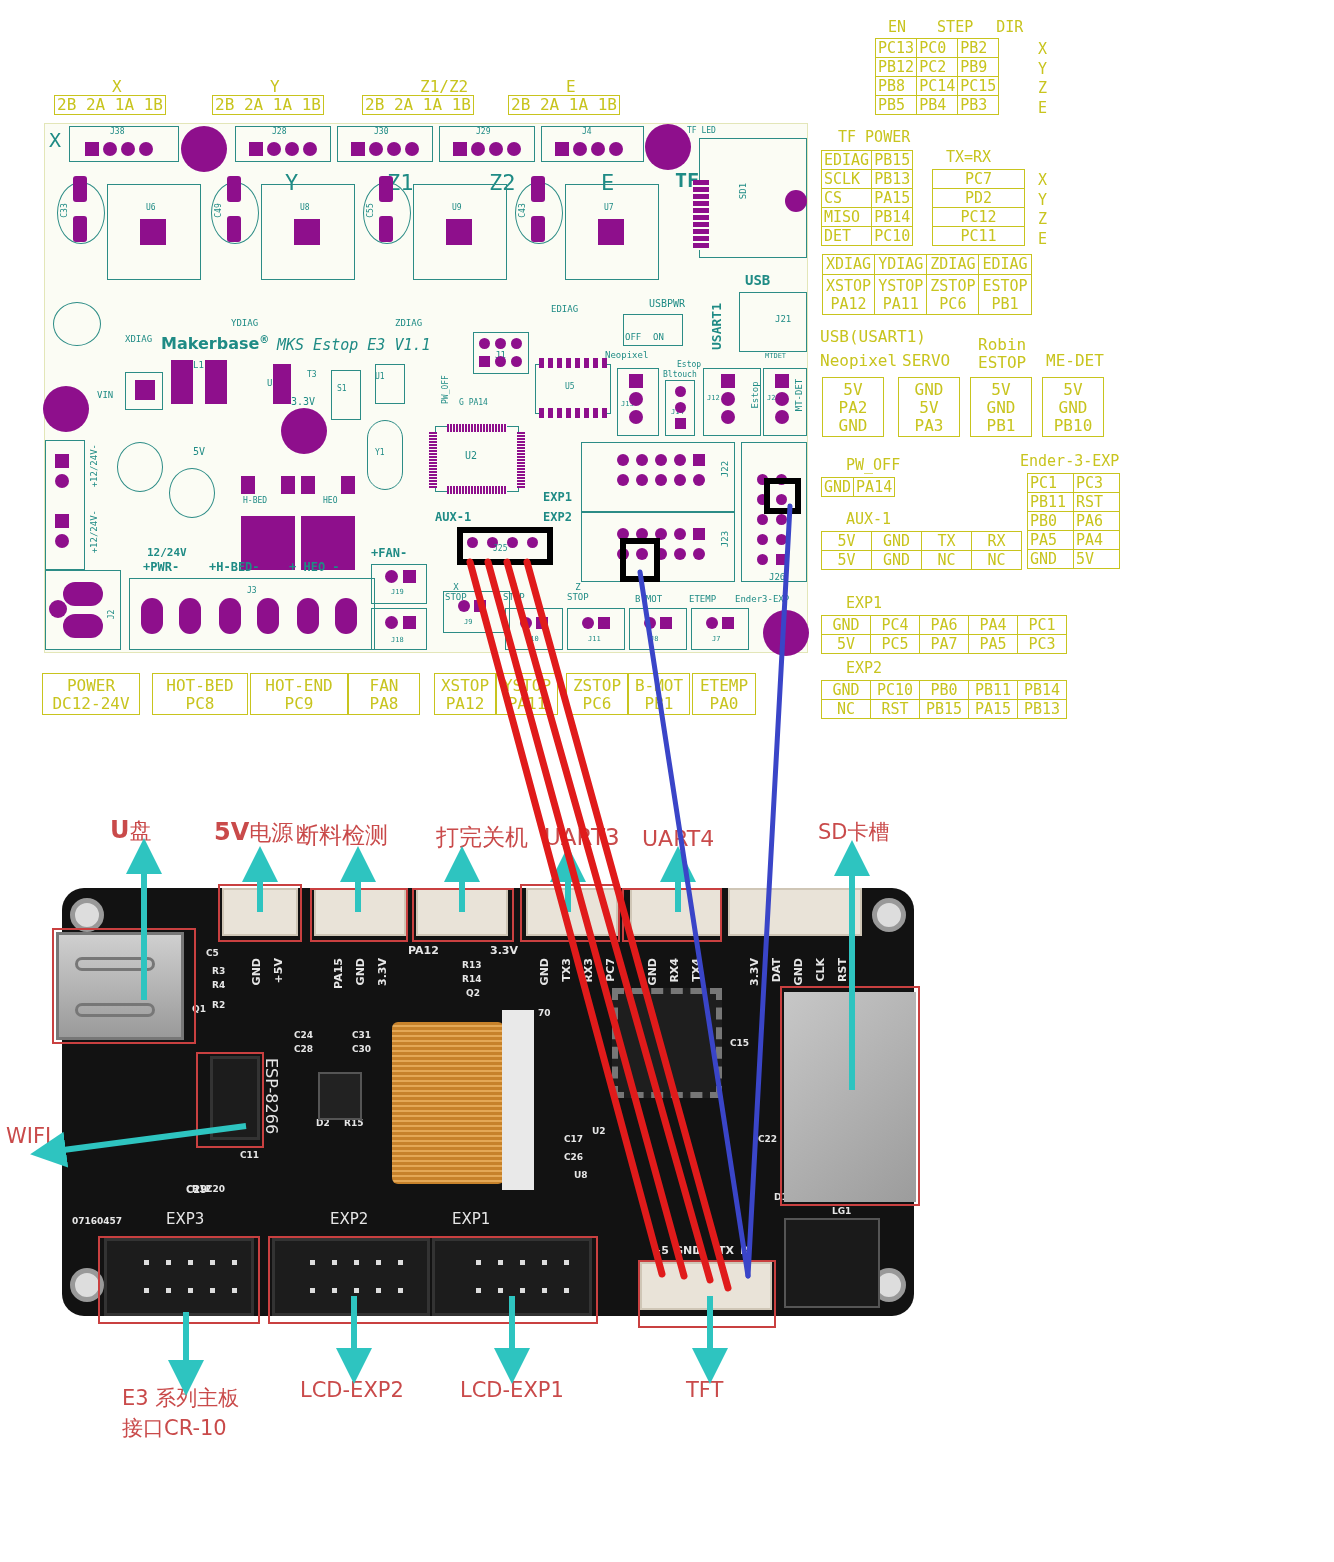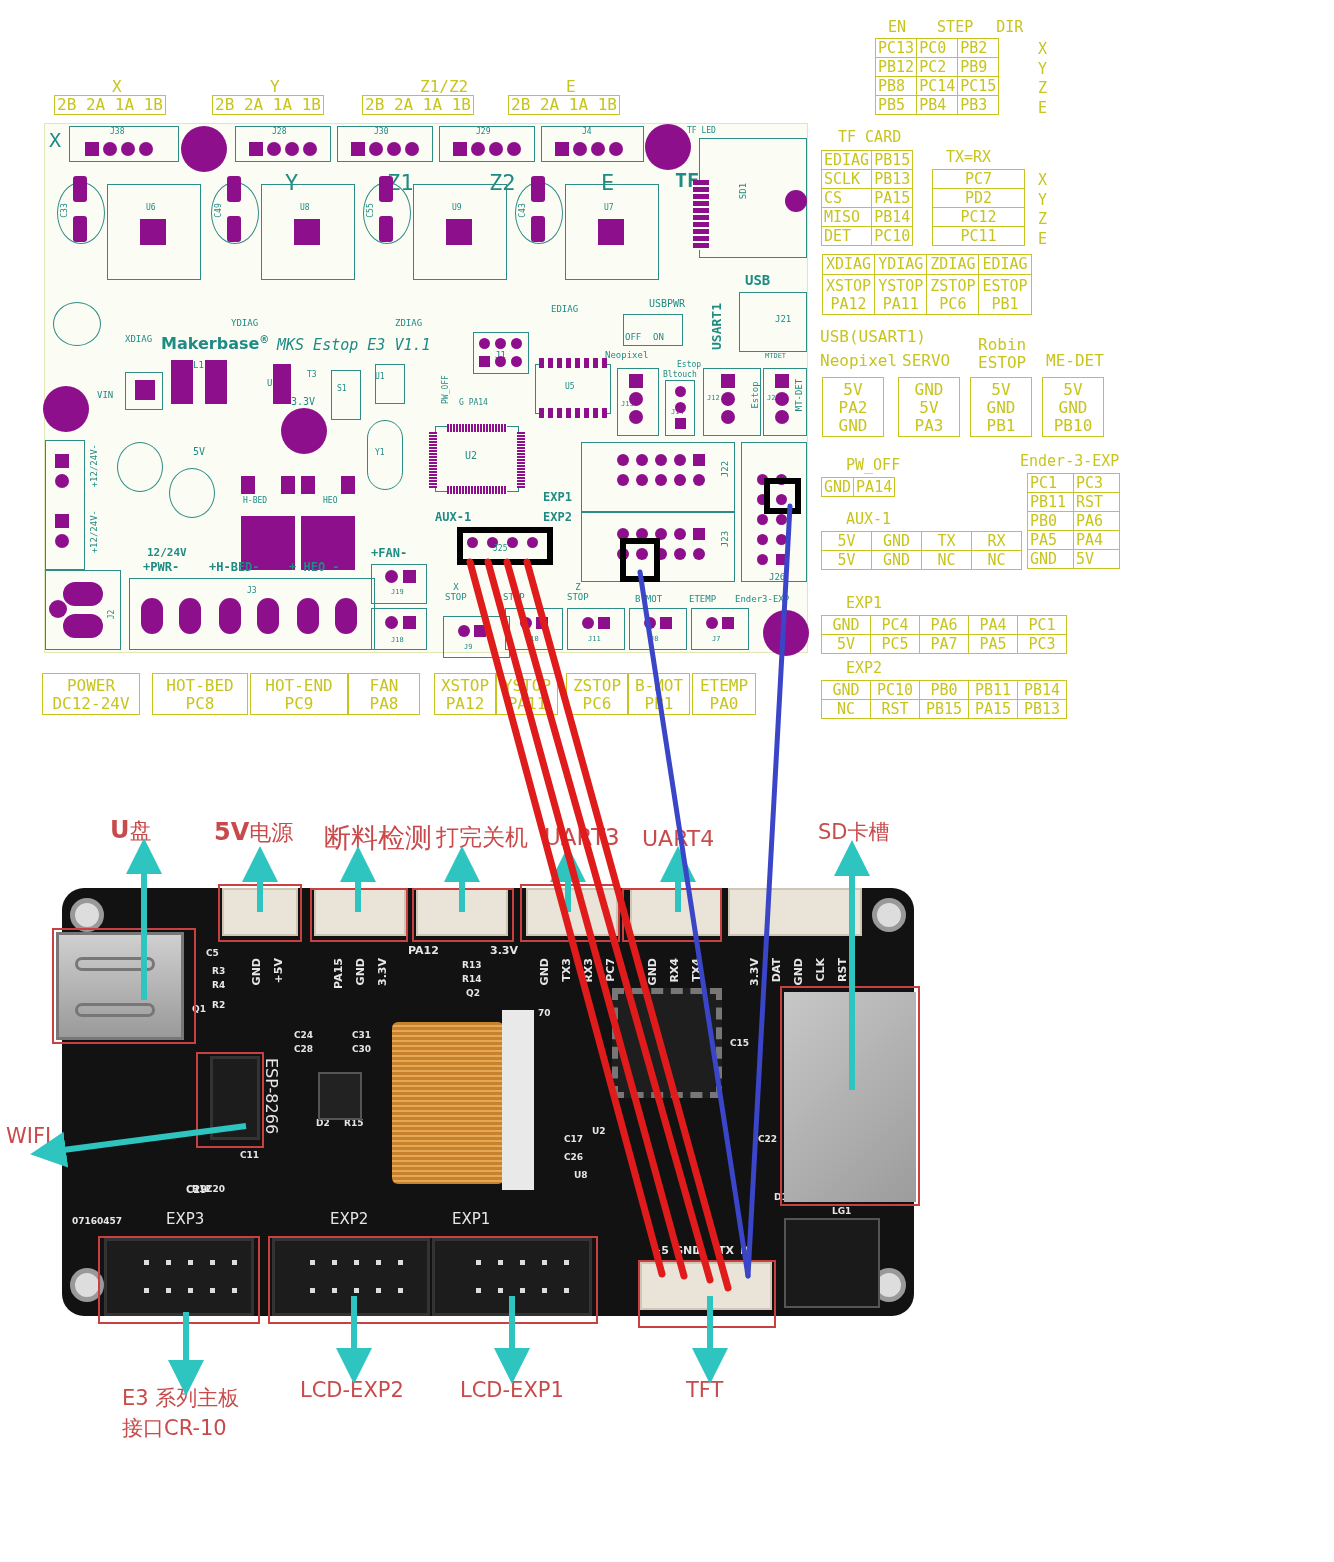"TF CARD" div.ytxt { text: CARD -> POWER }
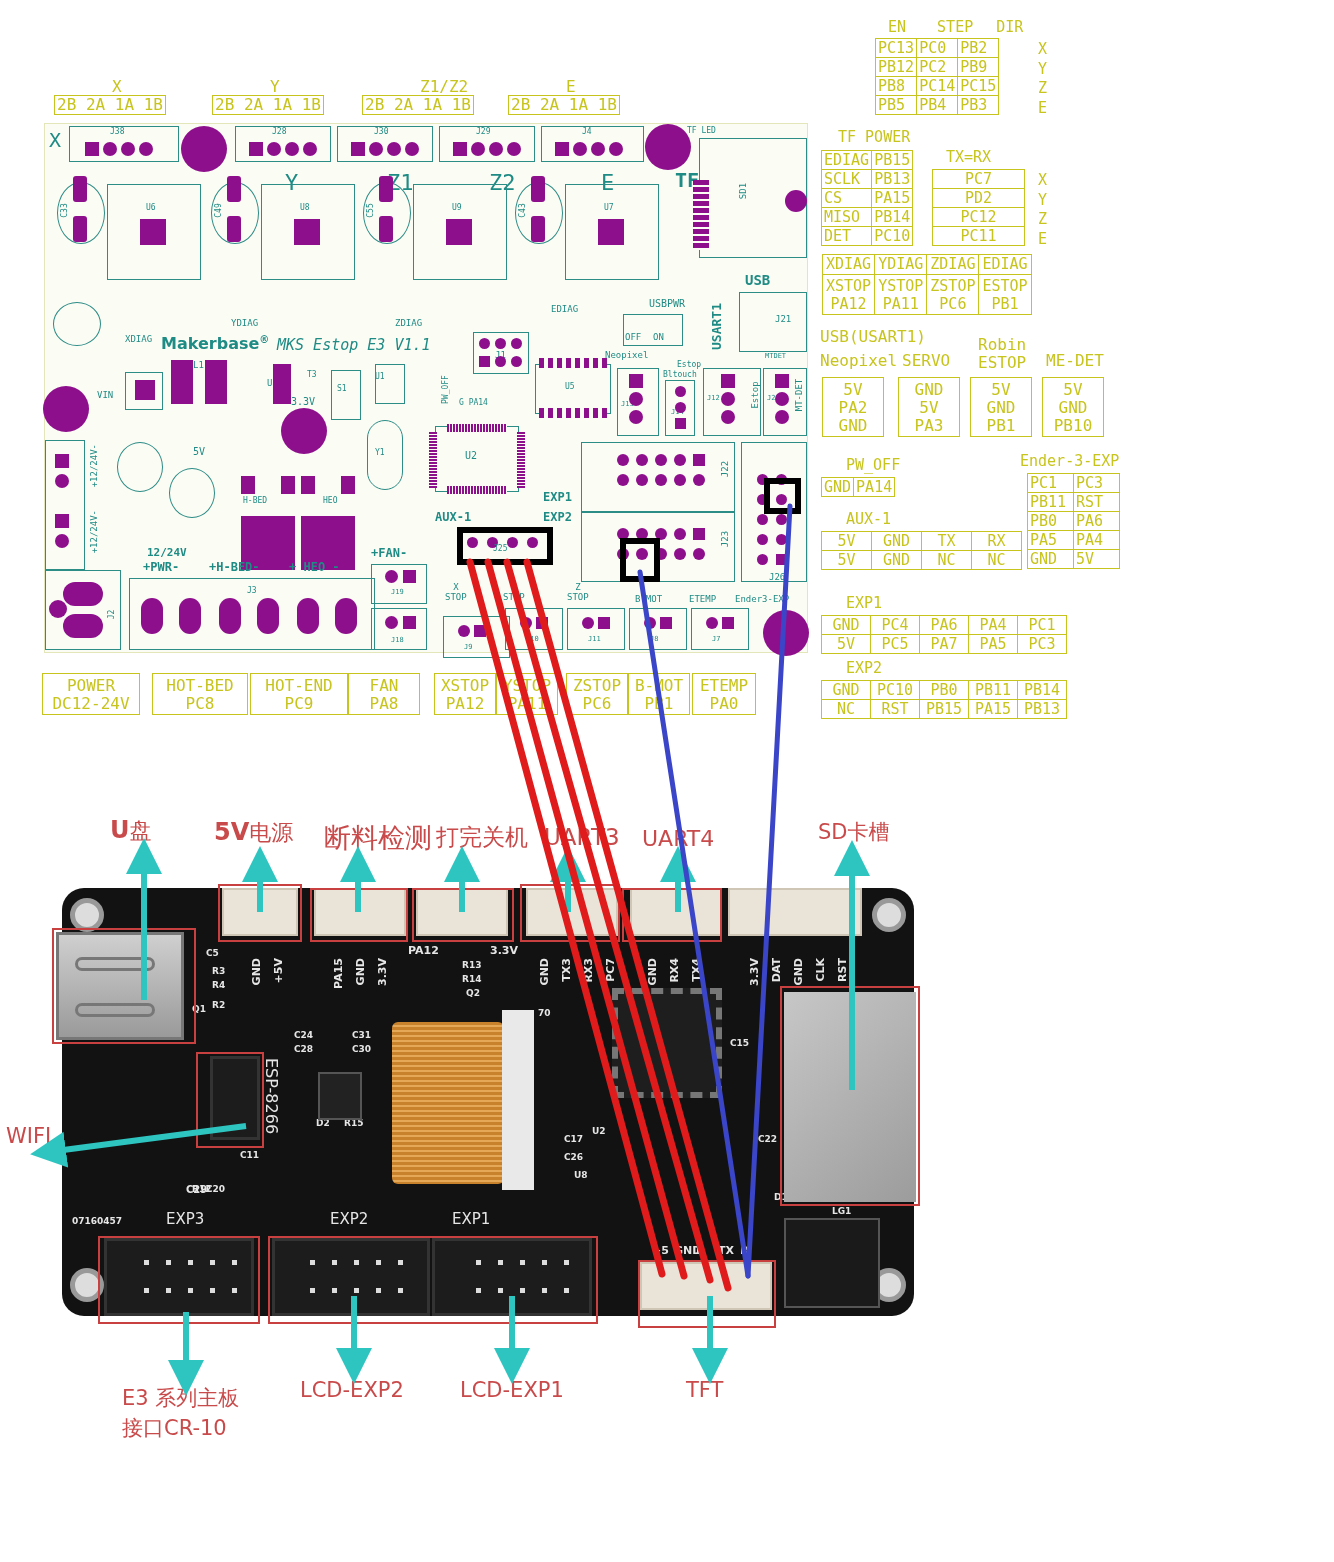"J9" div.tl { top: 492px -> 467px }
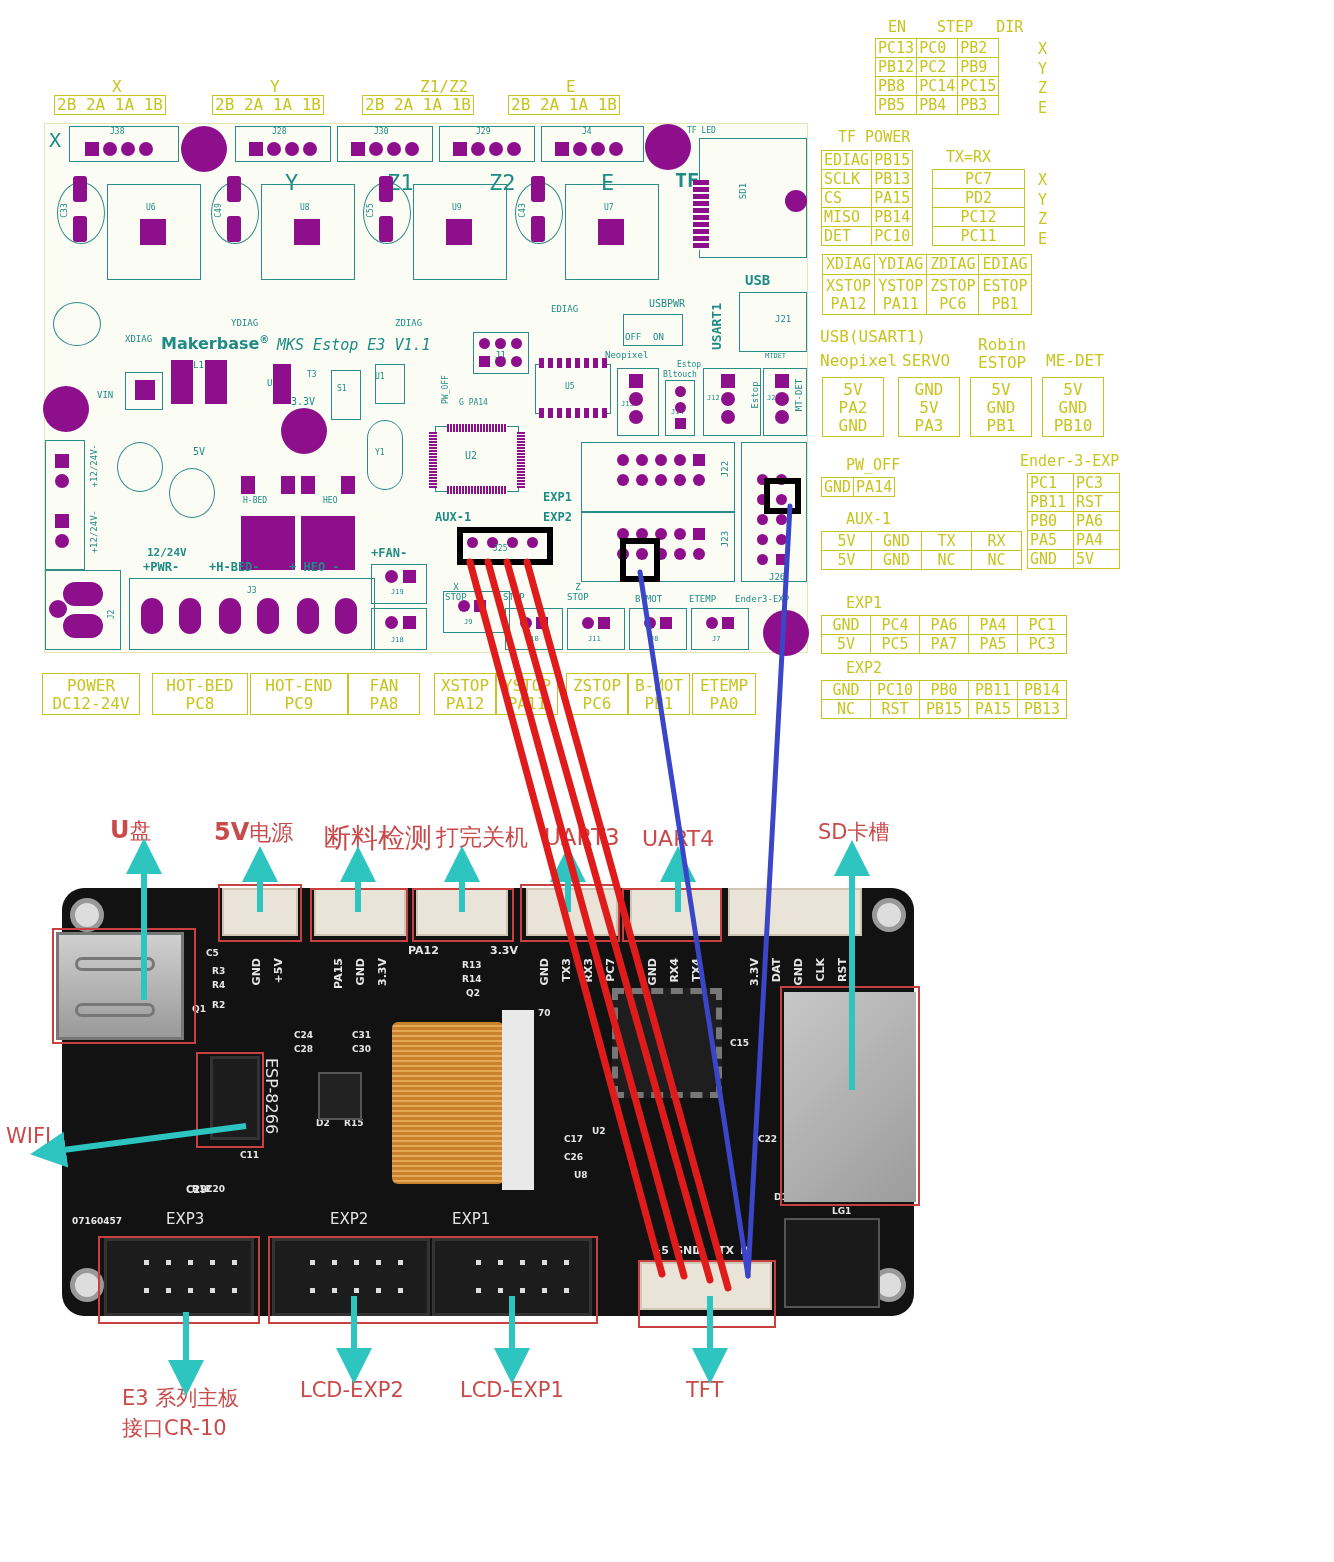"断料检测" div.redlbl { font-size: 27px -> 23px; left: 324px -> 296px }
